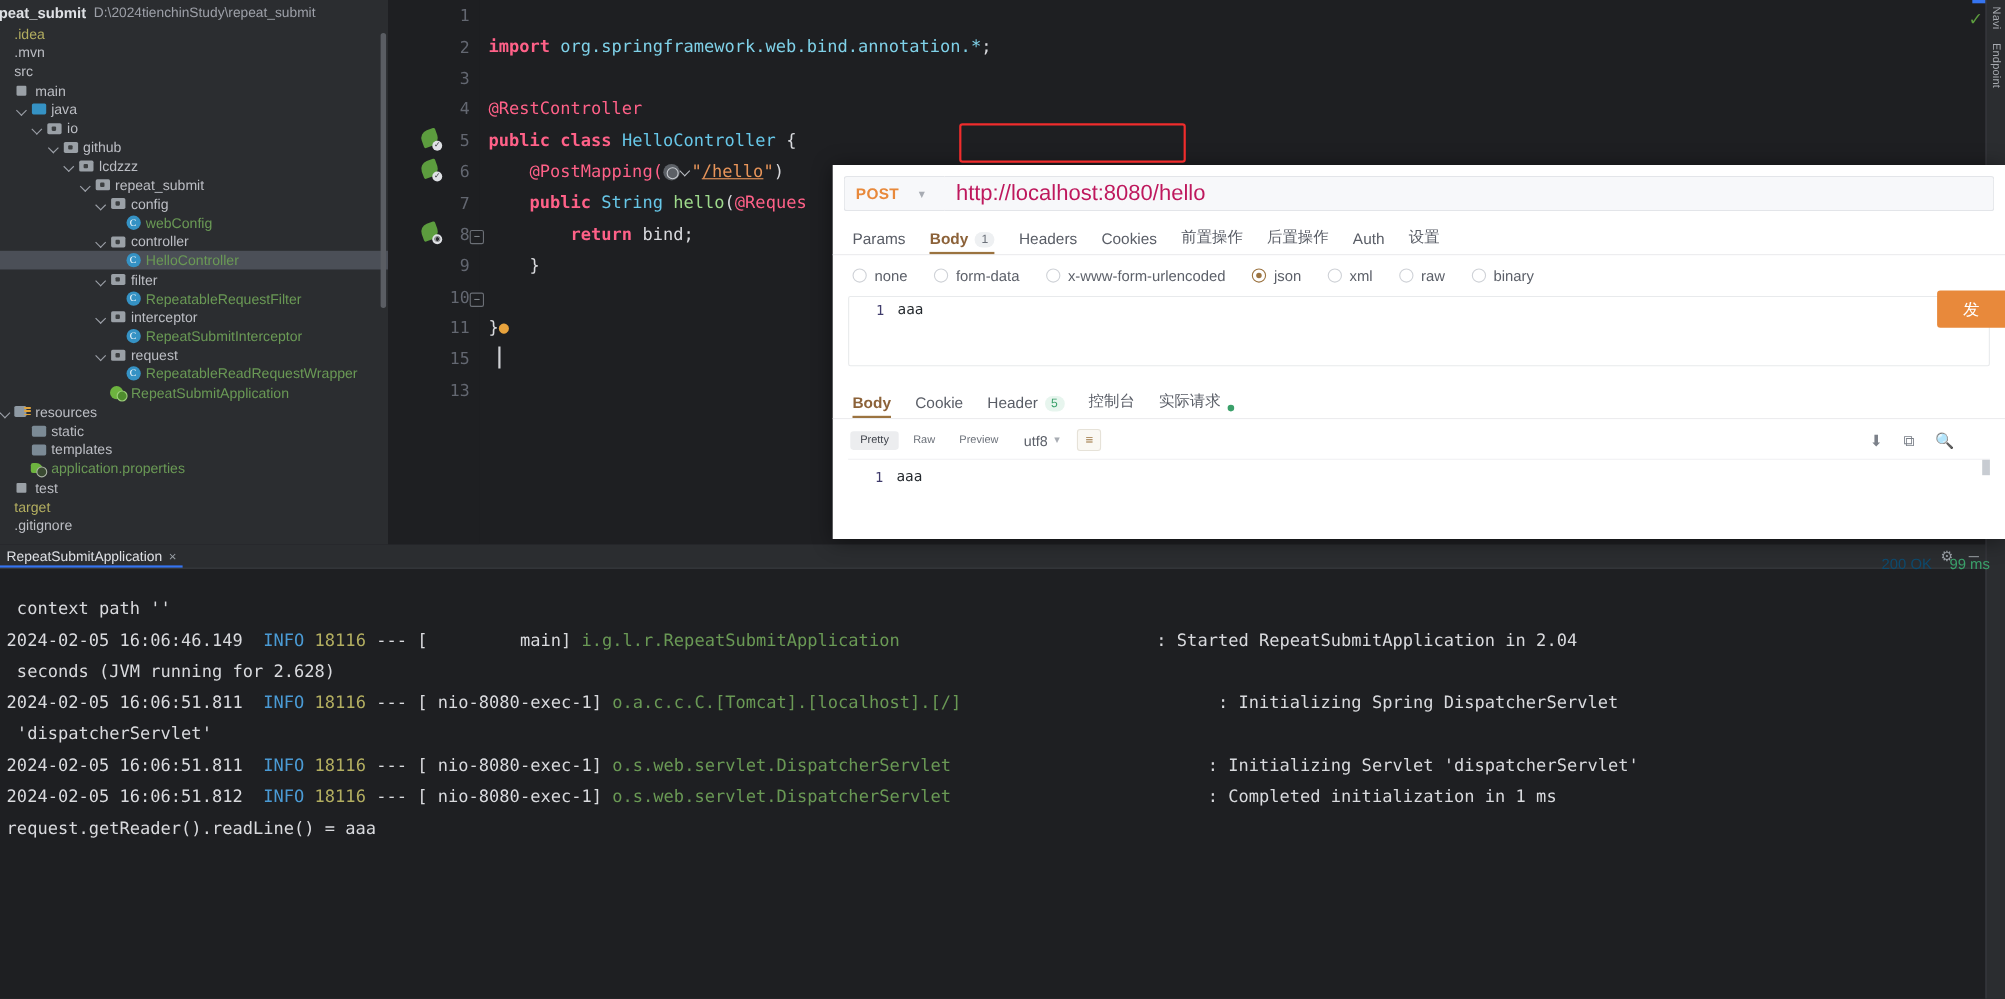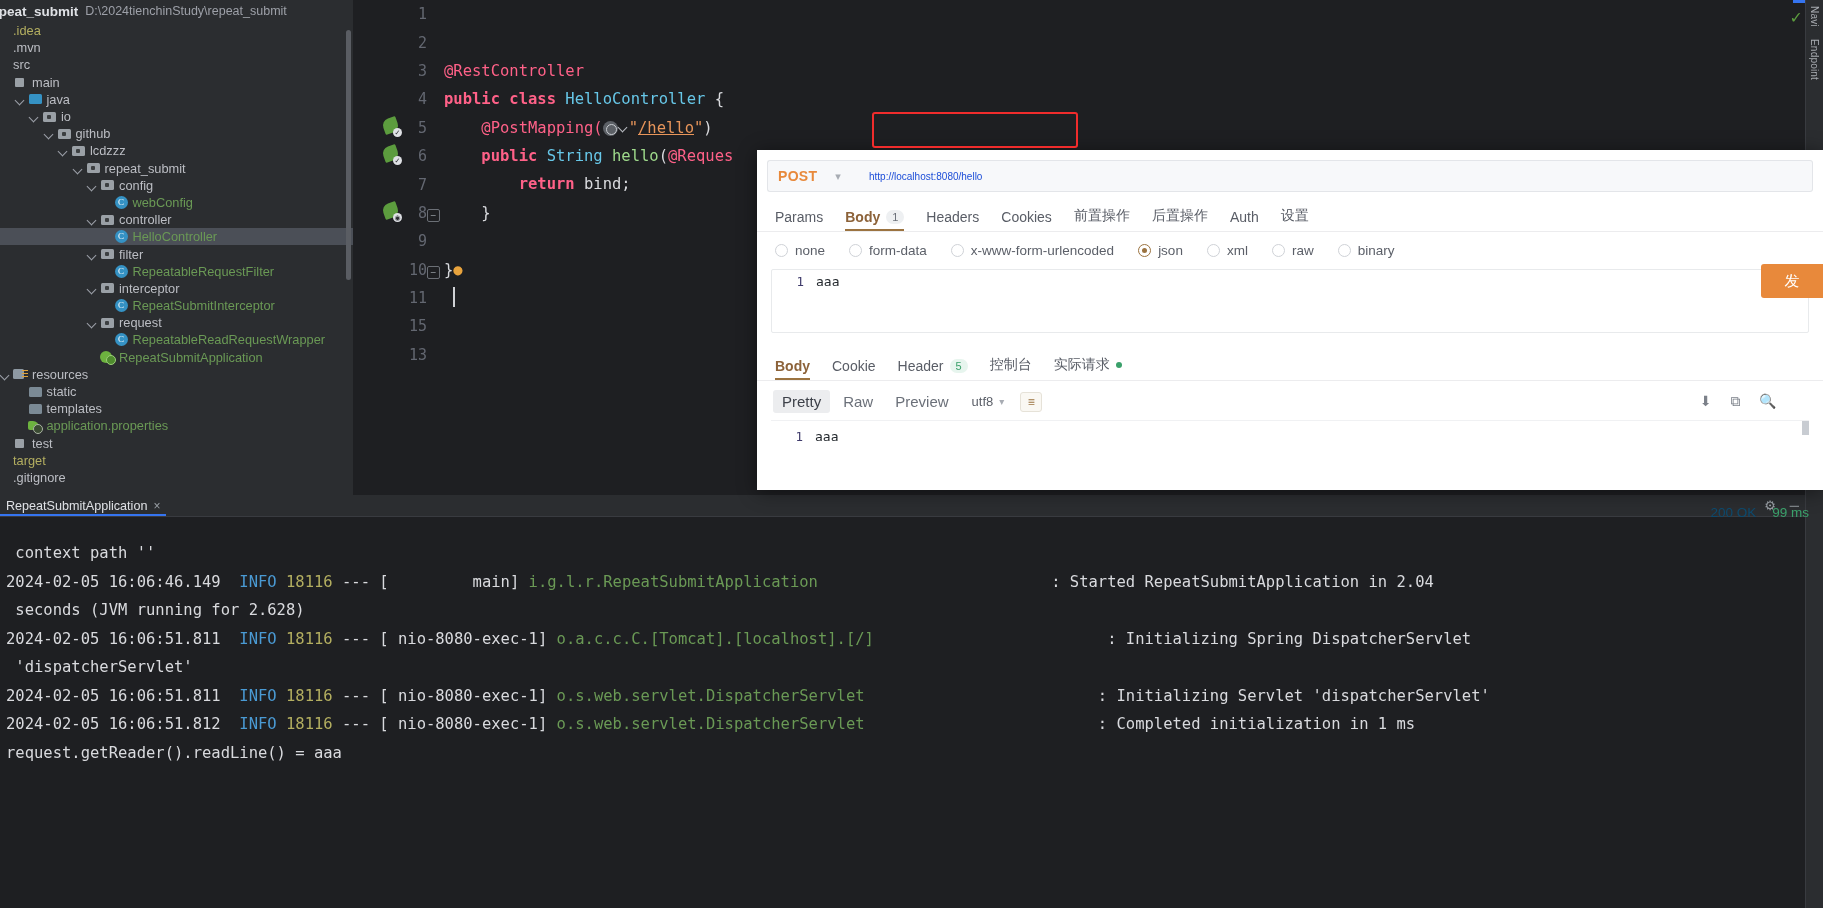"import" div.cline { html: none -> <div><span>import</span> <span>org.springframework.web.bind.annotation.*</span><span>;</span></div> }
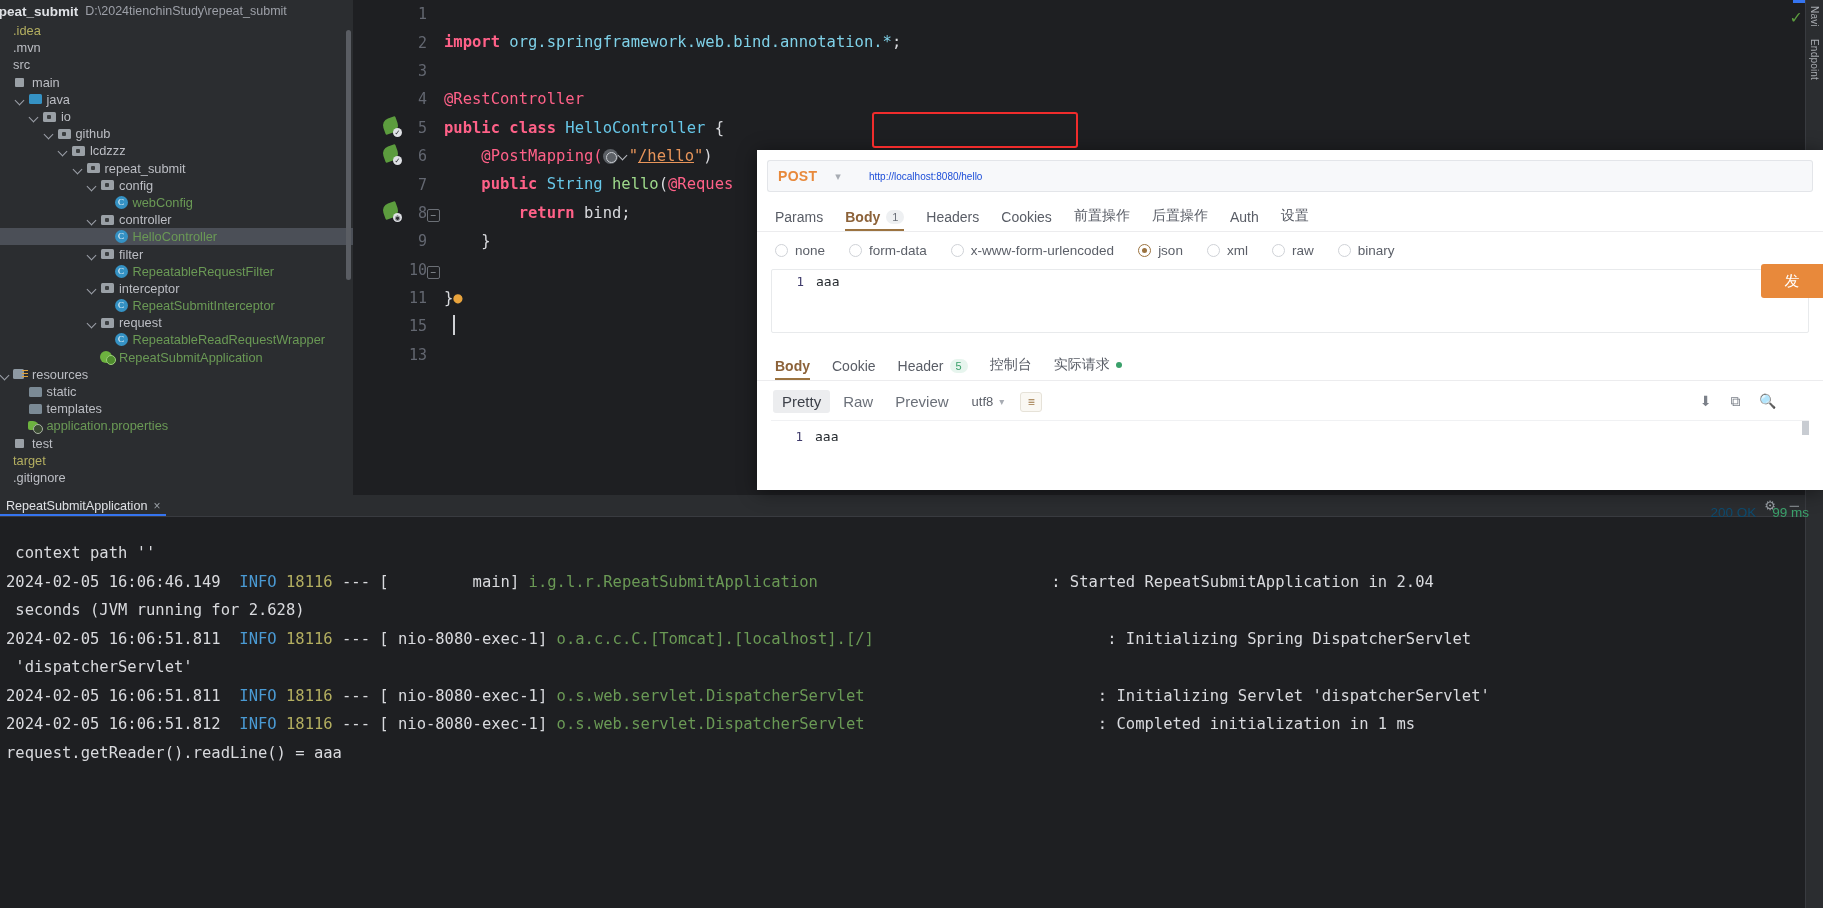"http://localhost:8080/hello" .url-input { color: #1d4ed8 -> #be185d; font-size: 10px -> 20px }
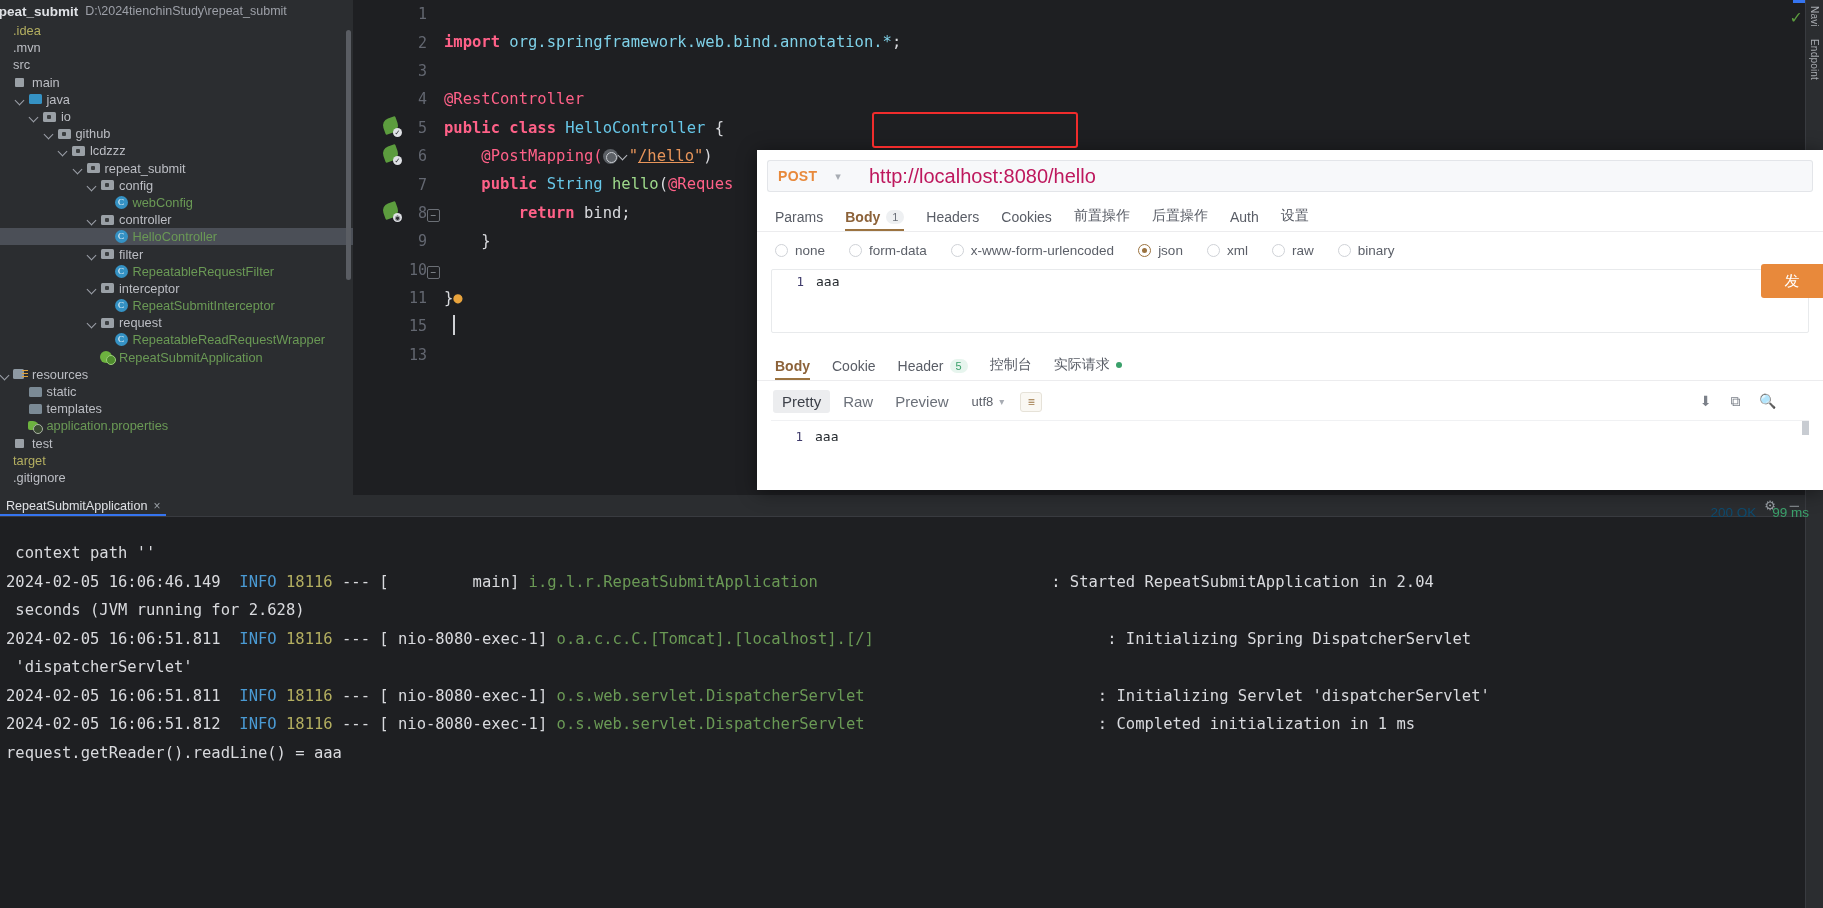"Params" .tab { align-items: center -> flex-end }
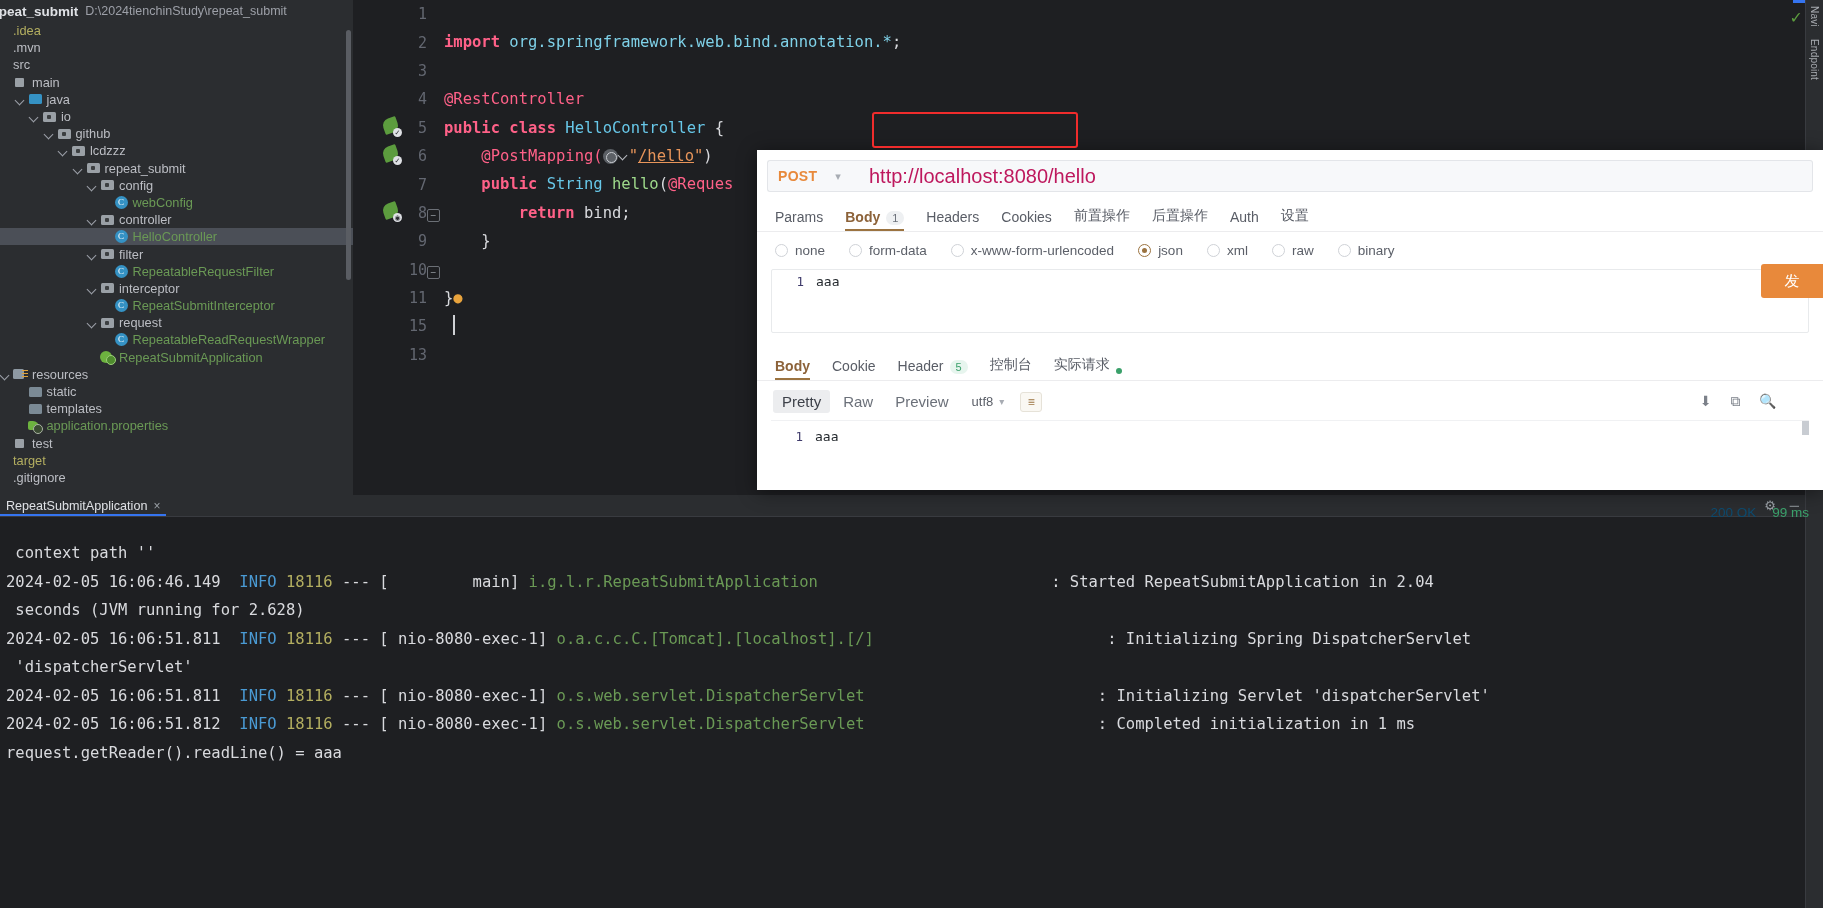"Pretty" .seg { font-size: 15px -> 10px }
